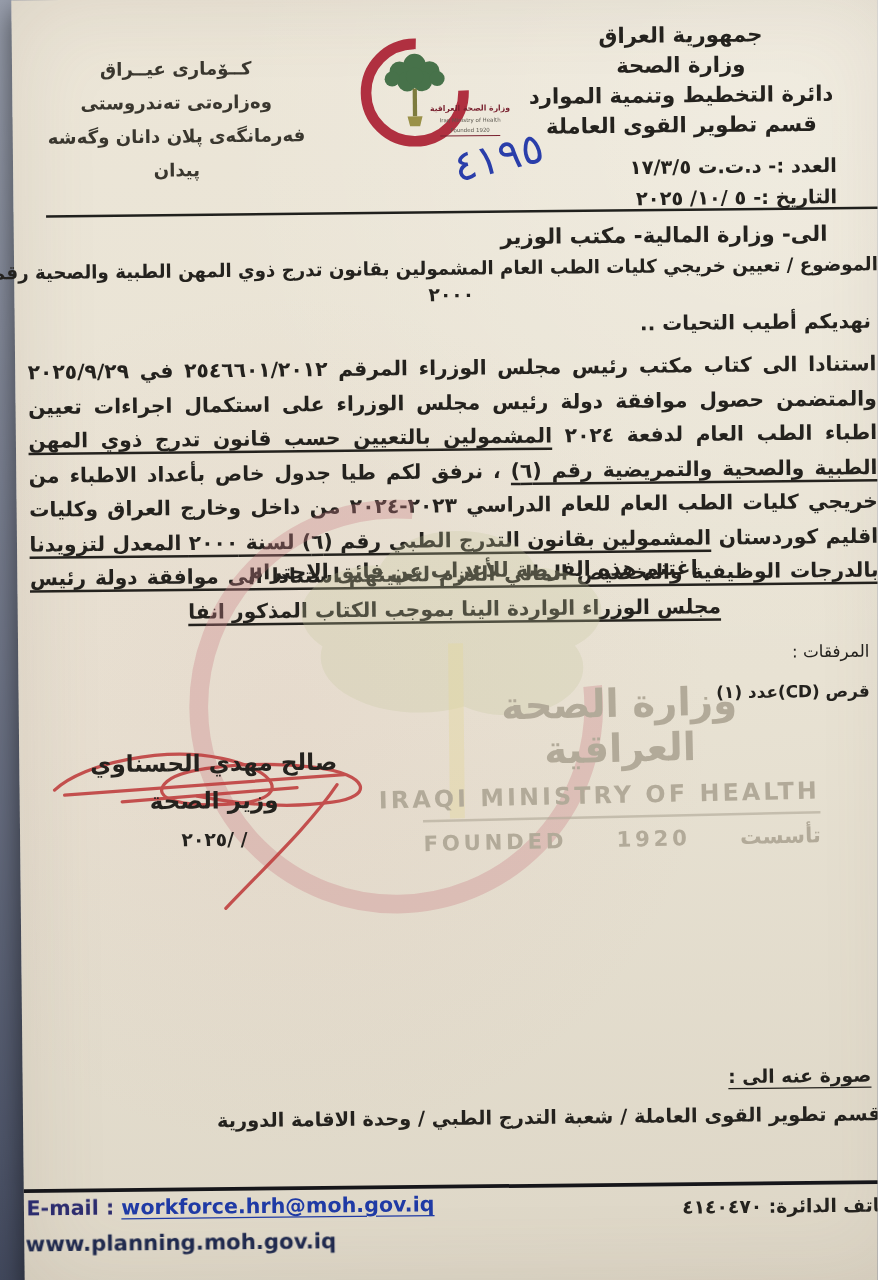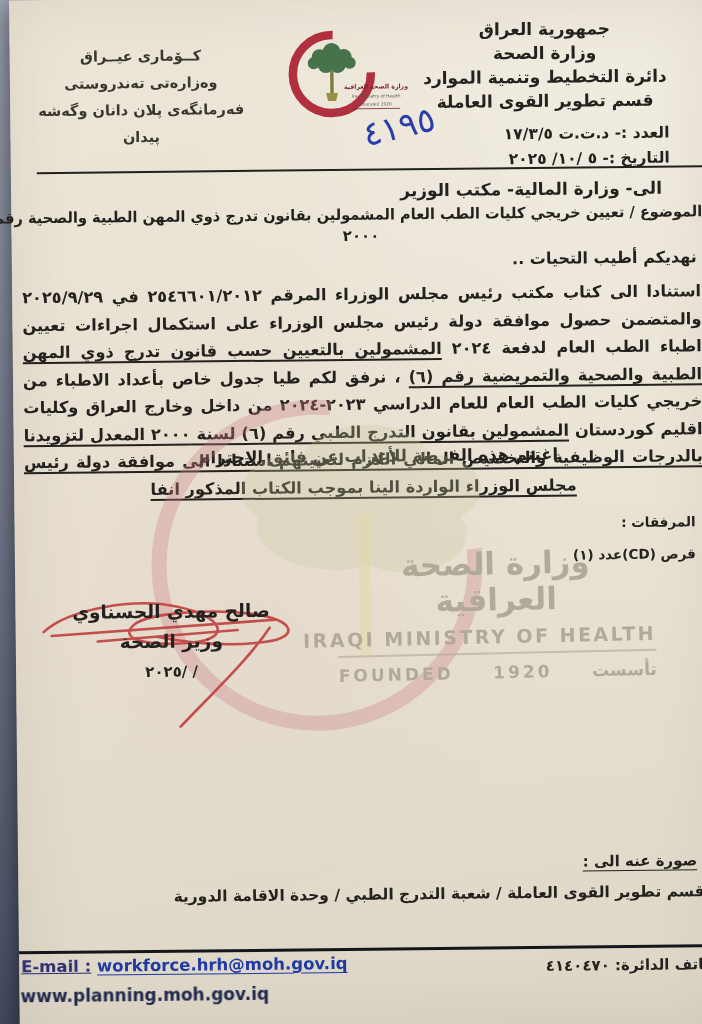"المرفقات :" .att-label { font-weight: 700 -> 400 }
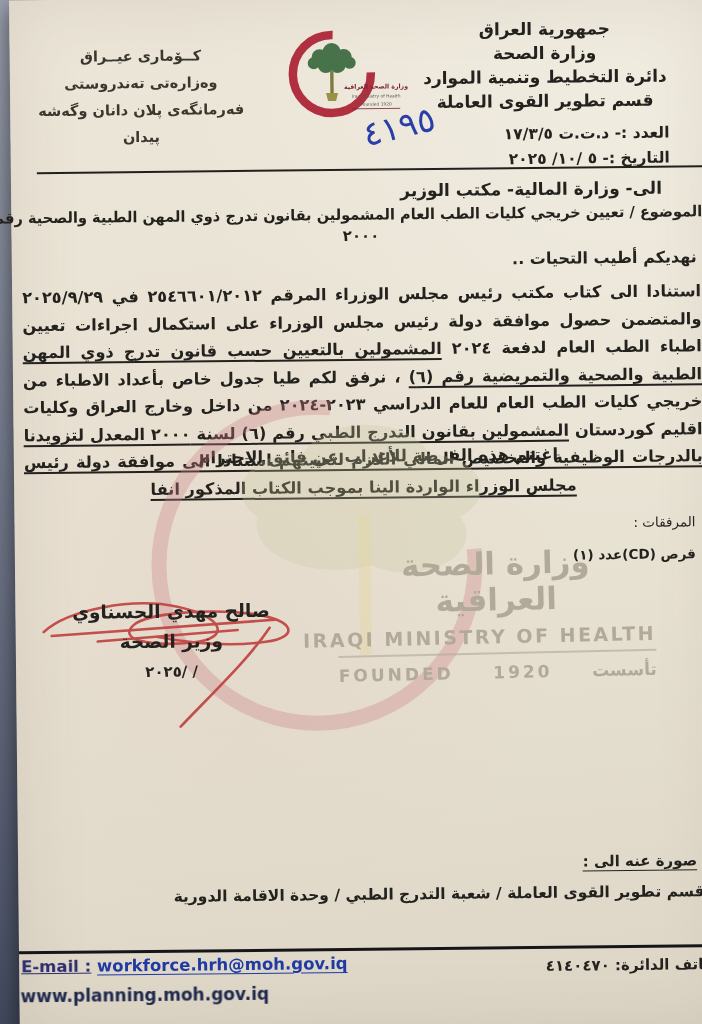"E-mail :" .f-email .lbl { text-decoration: underline -> none }
